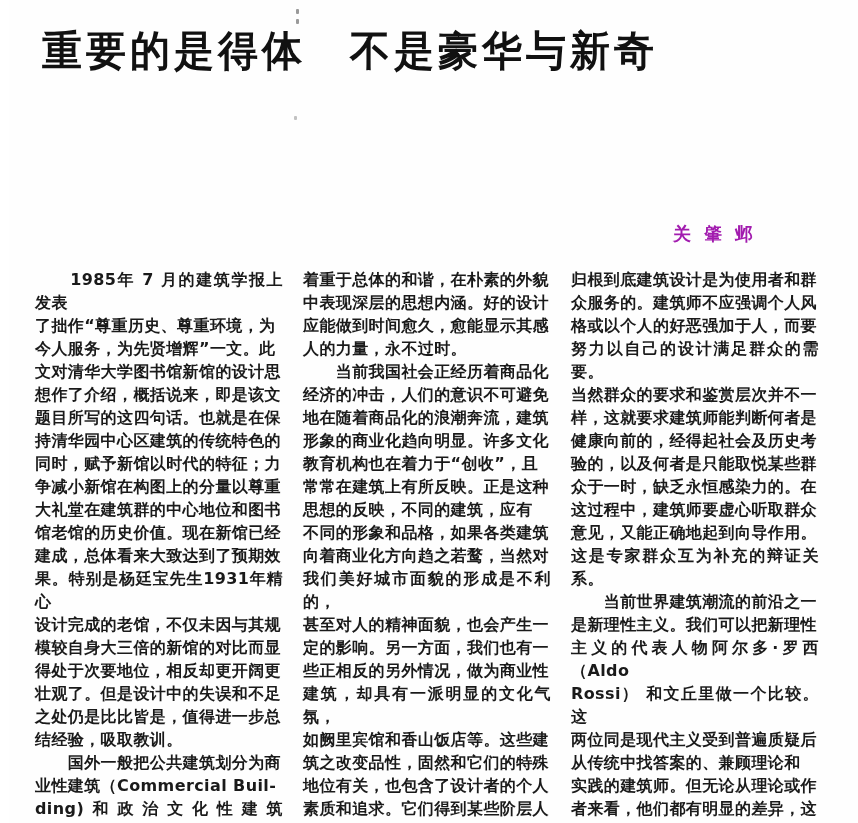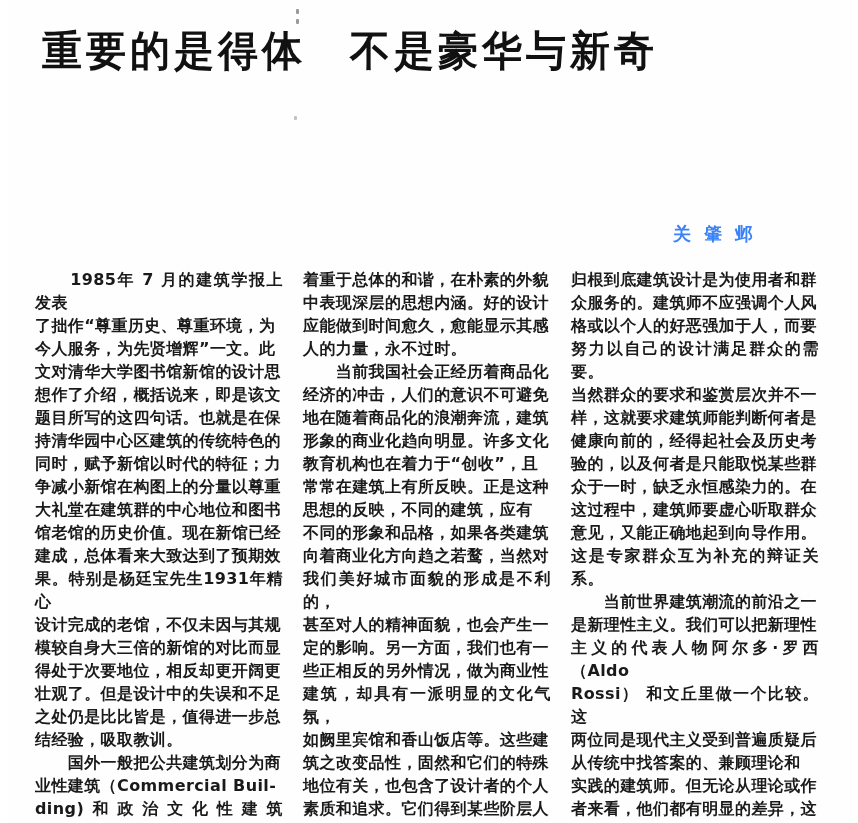"关肇邺" .author { color: #3b82f6 -> #a21caf }
